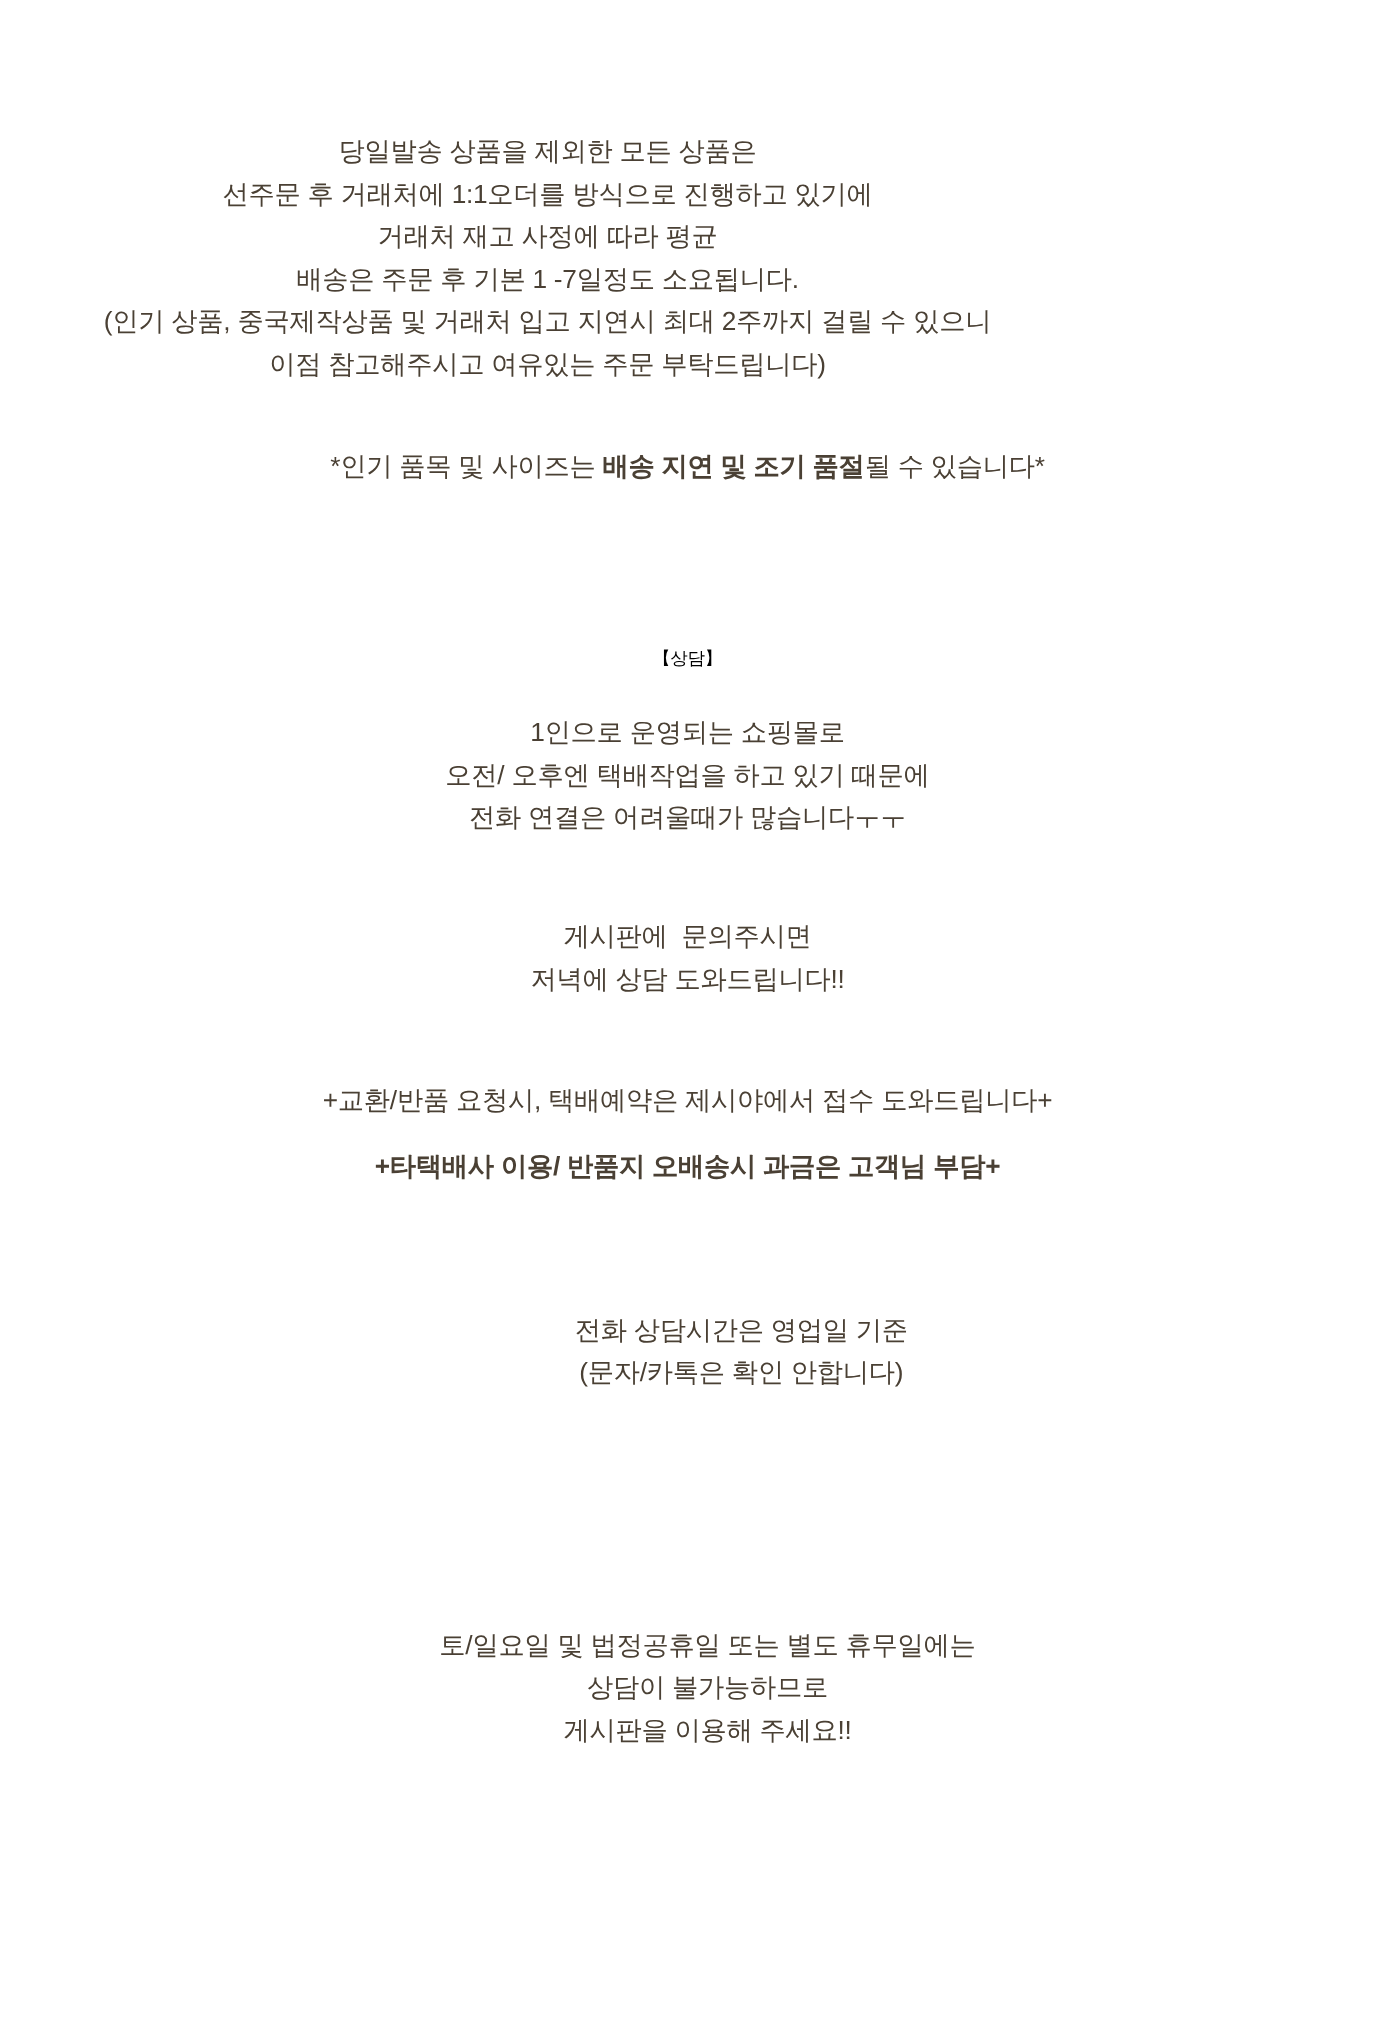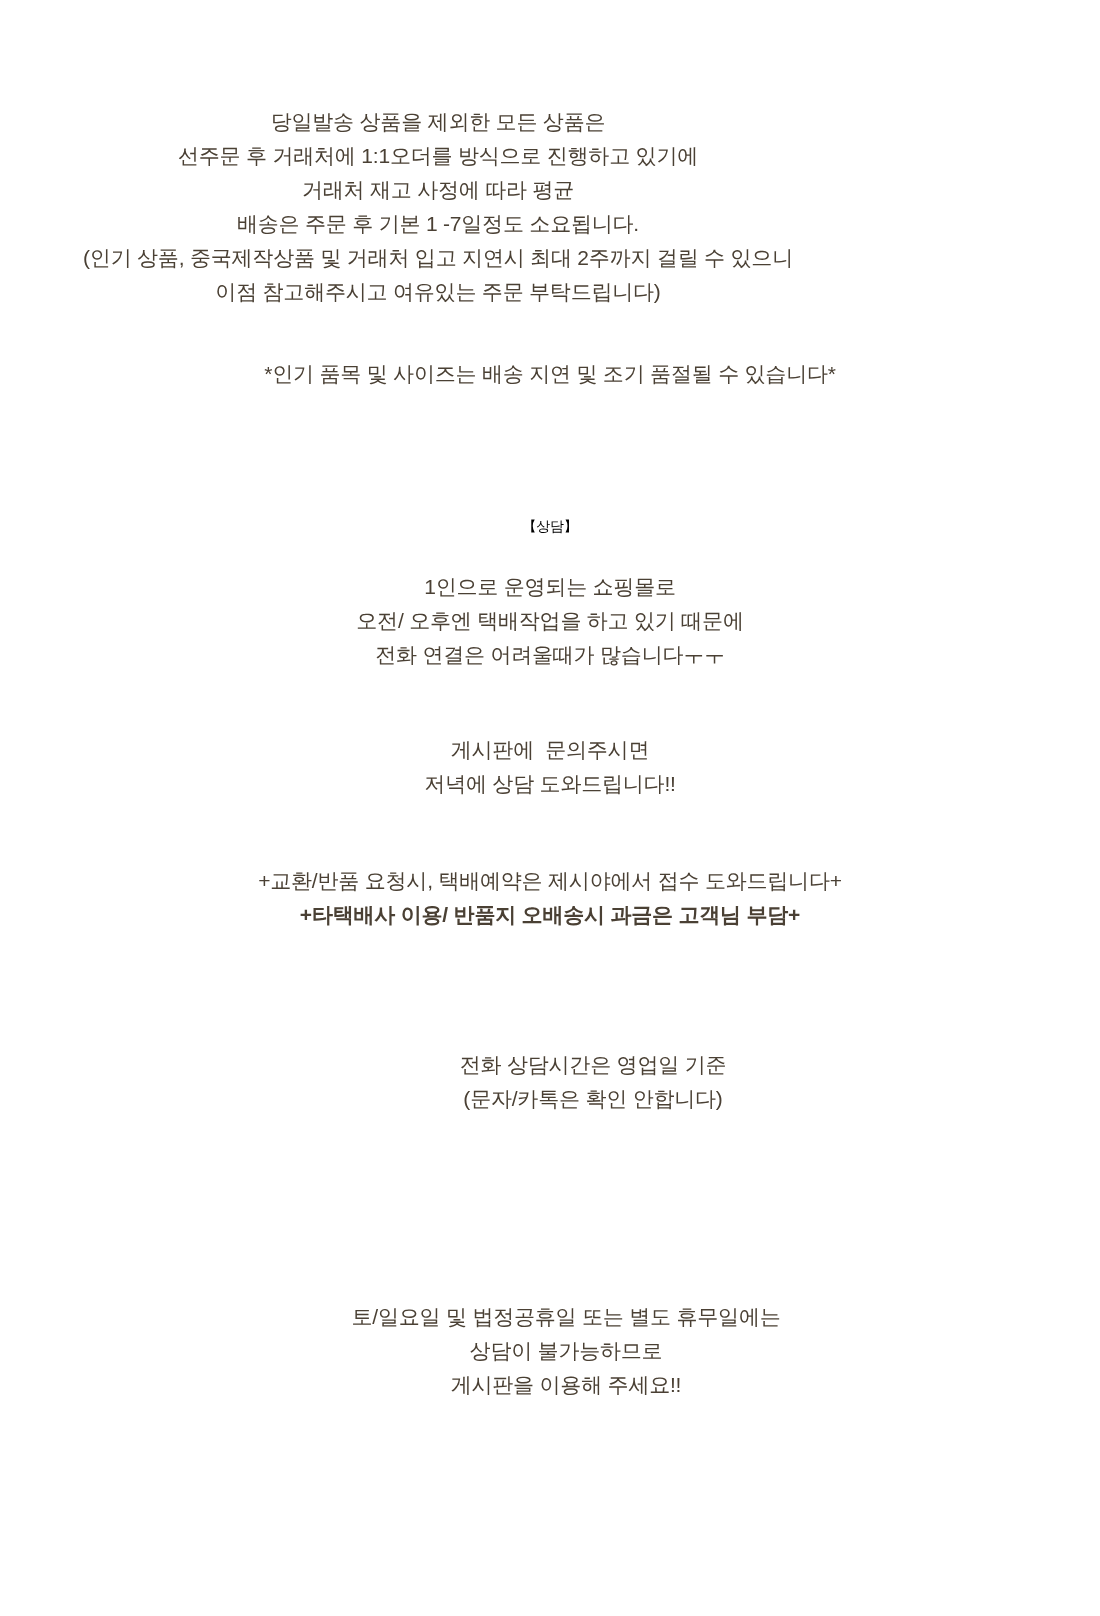"배송 지연 및 조기 품절" .line.semi b { font-weight: normal -> bold }
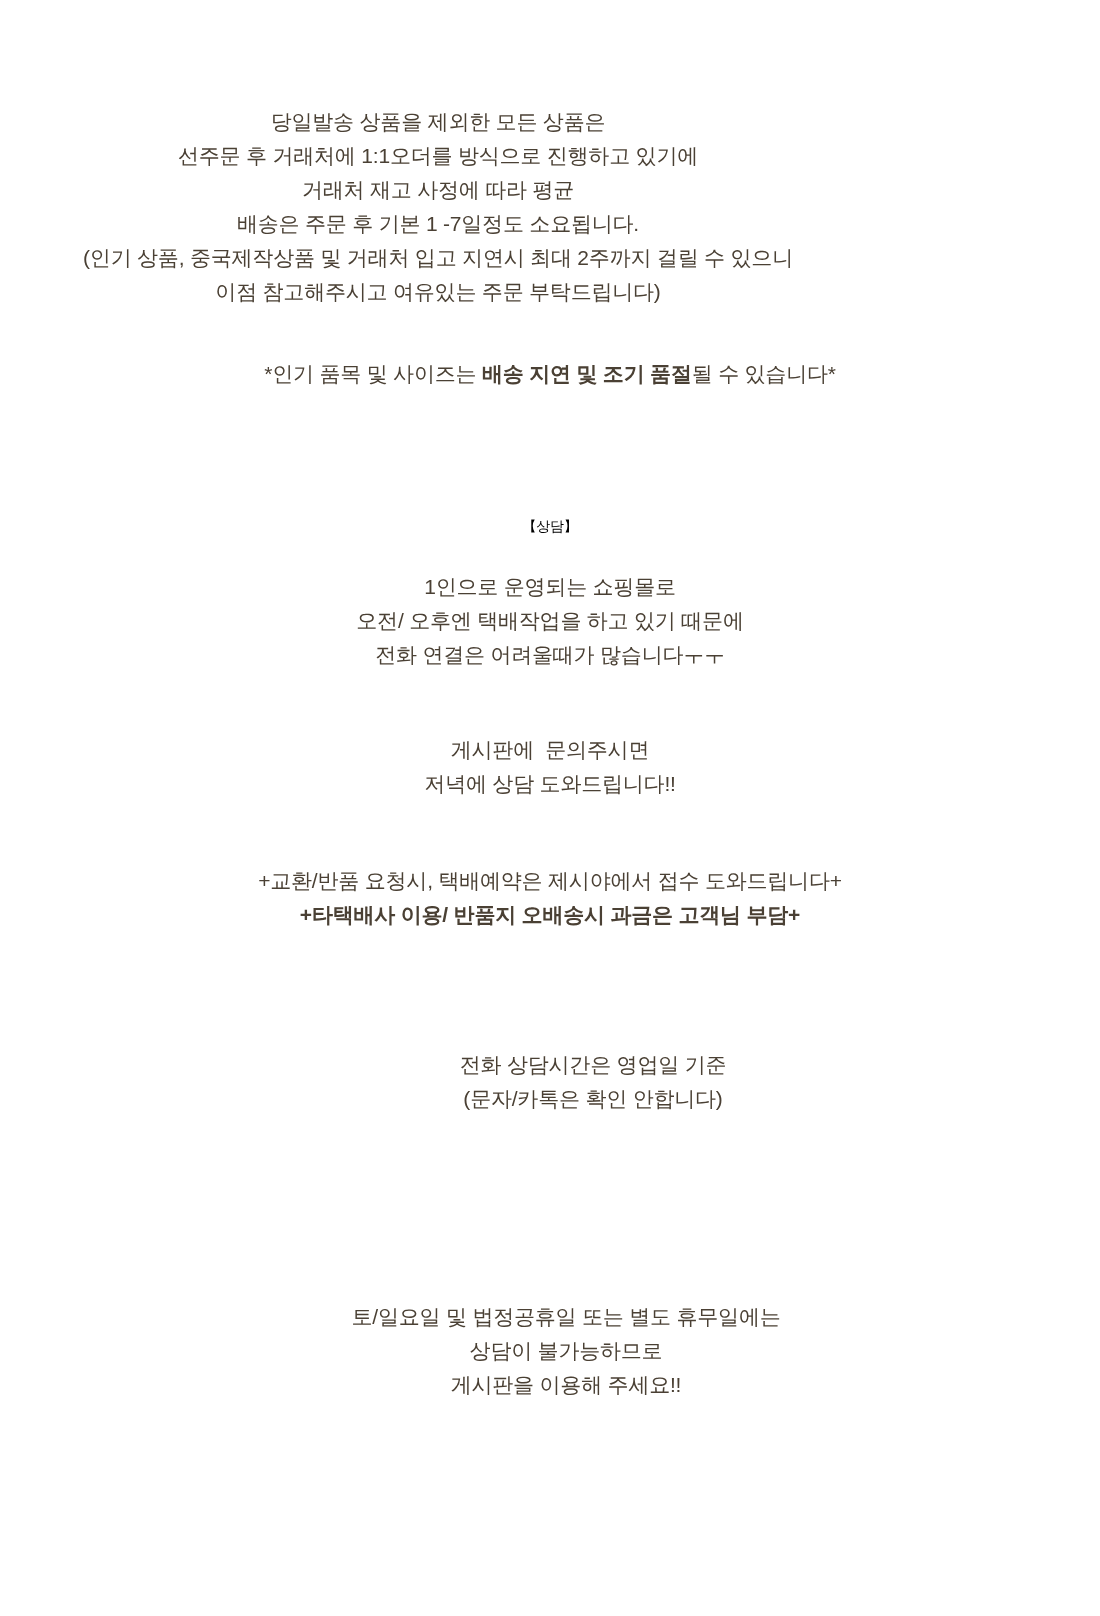"+타택배사 이용/ 반품지 오배송시 과금은" .line.bold { margin-top: none -> 19px }
